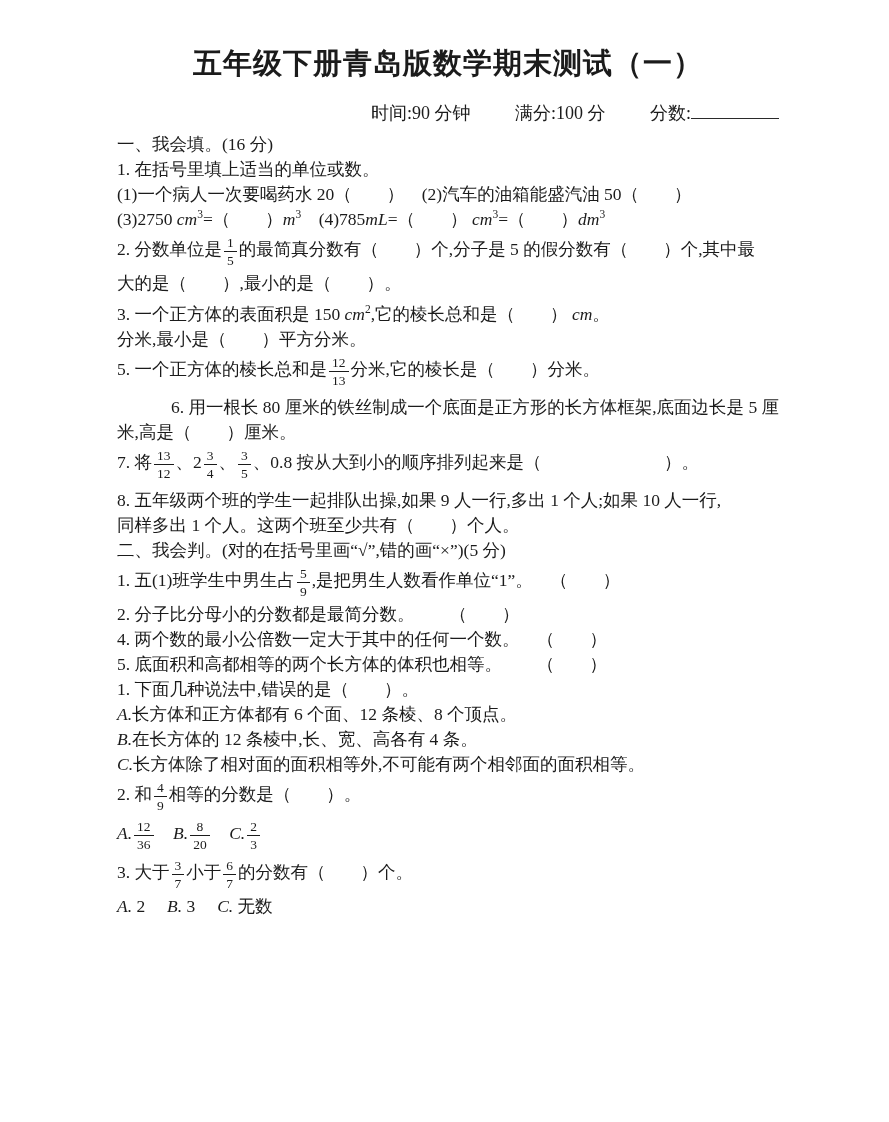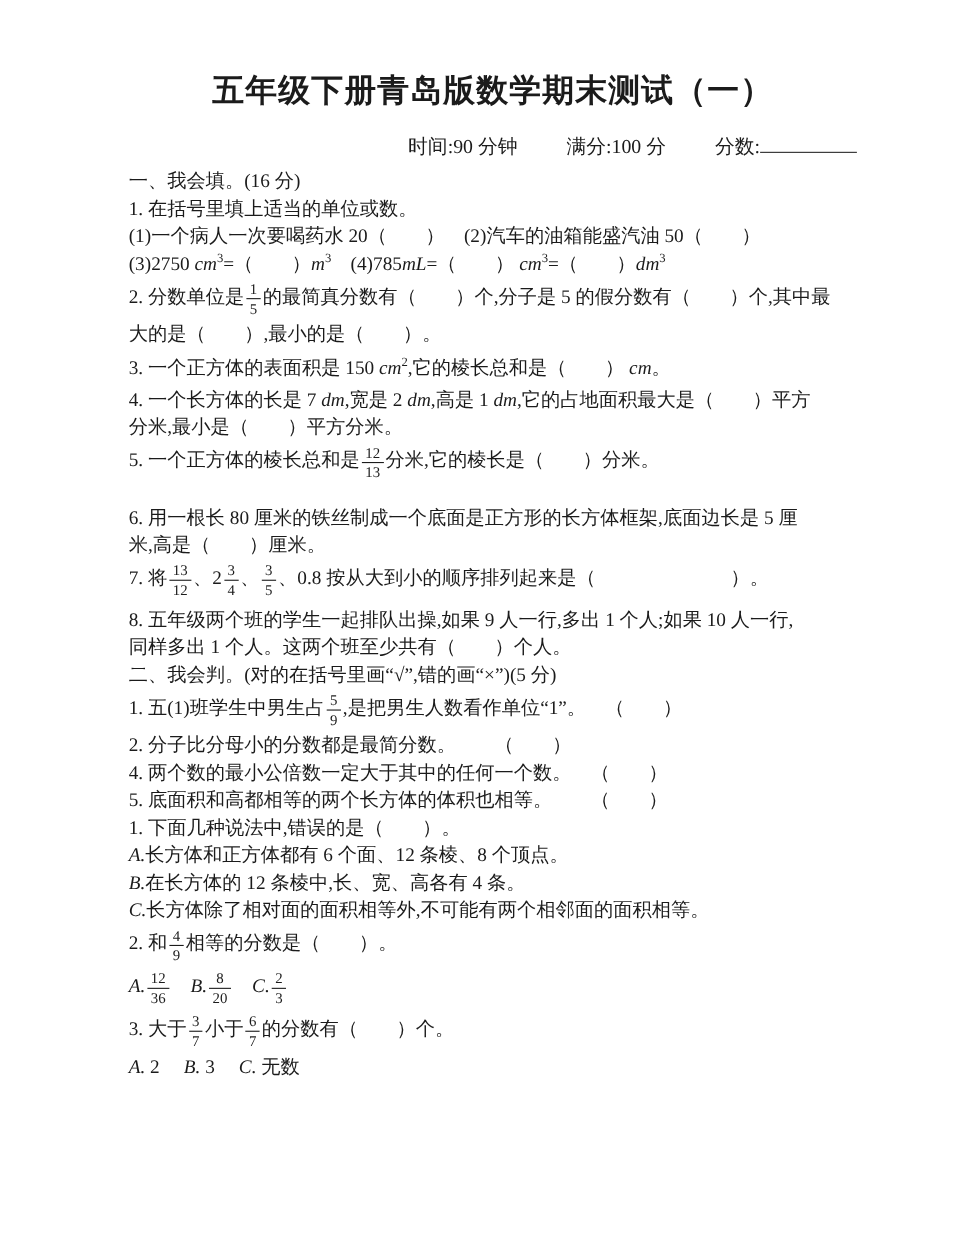"五年级下册青岛版数学期末测试（一）" .page { padding: 60px 110px 0 117px -> 40px 110px 0 117px }
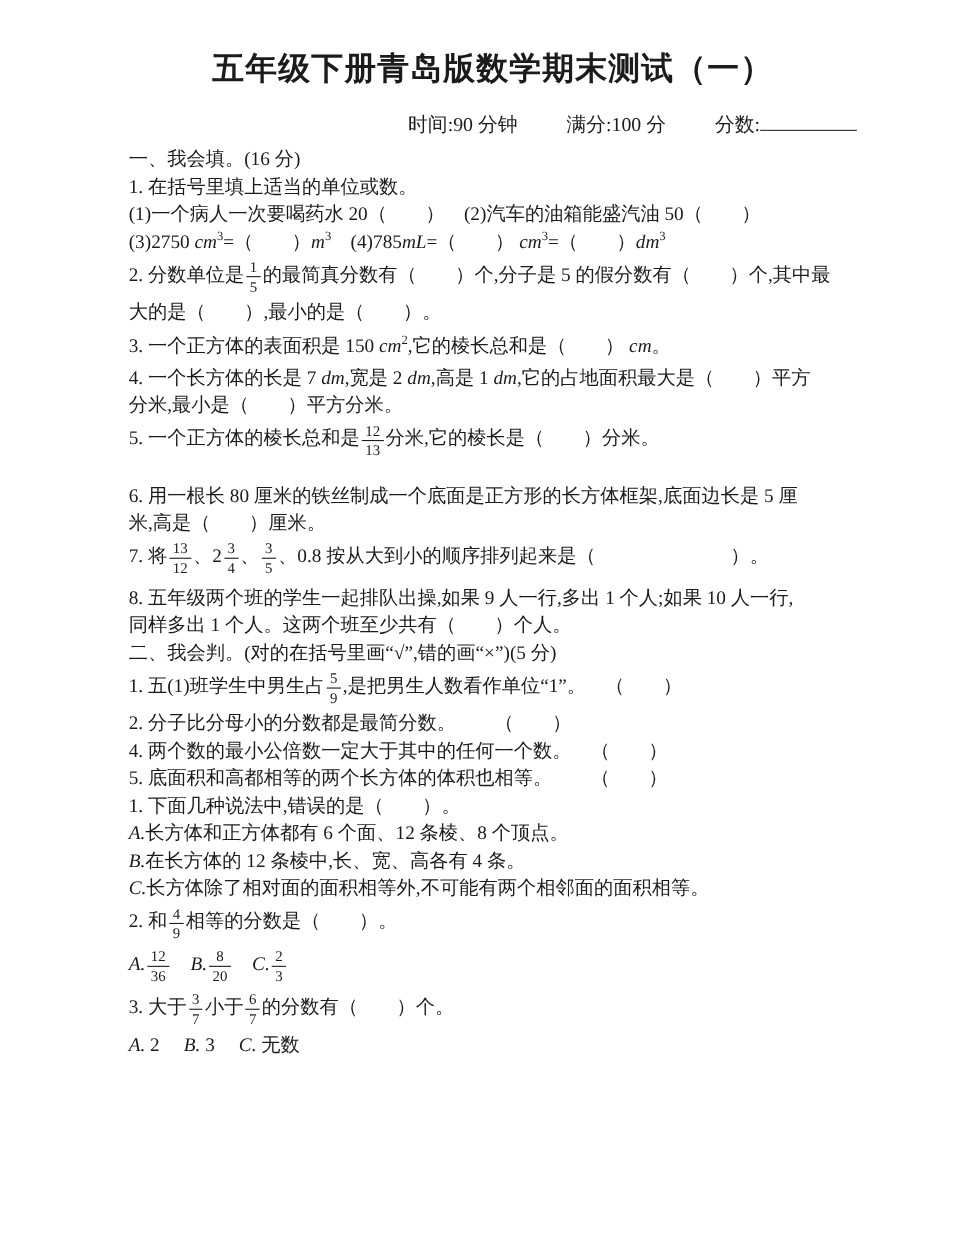"4. 一个长方体的长是 7 dm,宽是 2" div.line { html: <div>4. 一个长方体的长是 7 <span>dm</span>,宽是 2 <span>dm</span>,高是 1 <span>dm</span>,它的占地面积最大是（ ）平方</div> -> none }
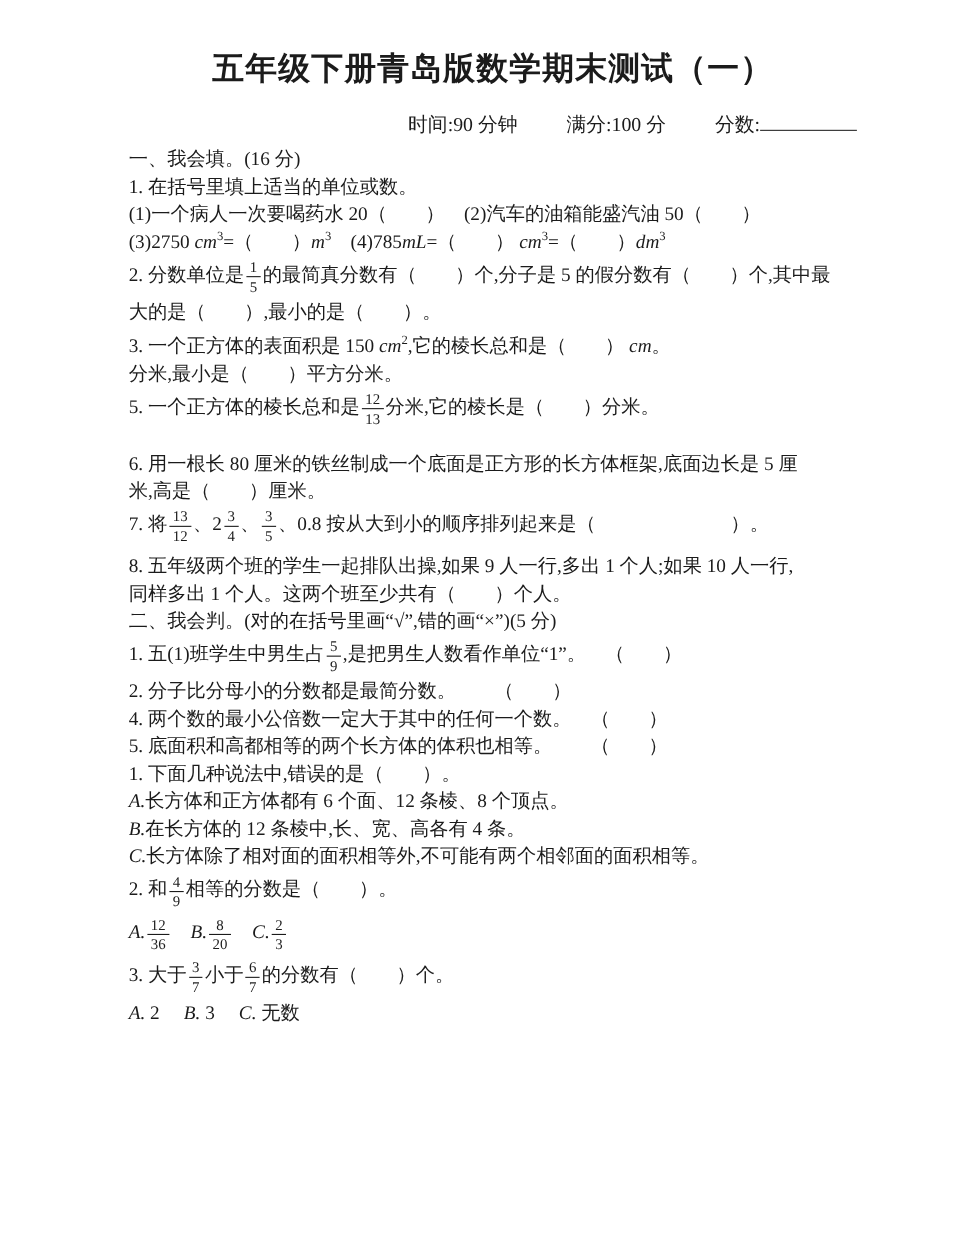"6. 用一根长 80 厘米的铁丝制成一个底面是正方形的长方体框架,底面边长是 5" div.line { margin-top: 18px -> 4px; text-align: none -> right }
